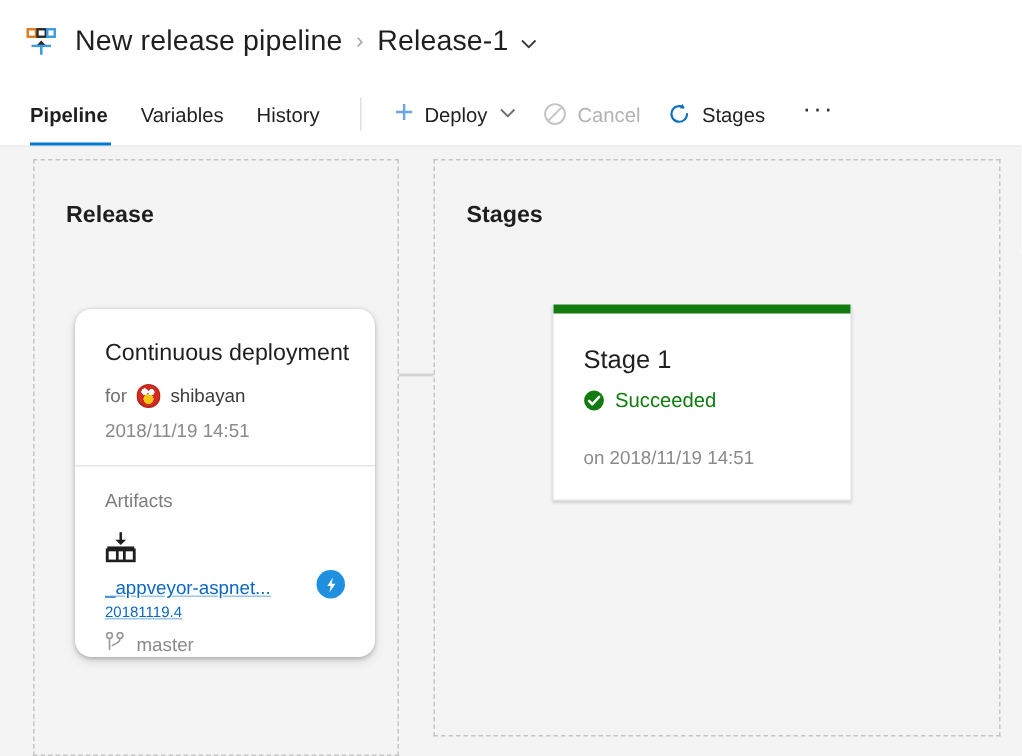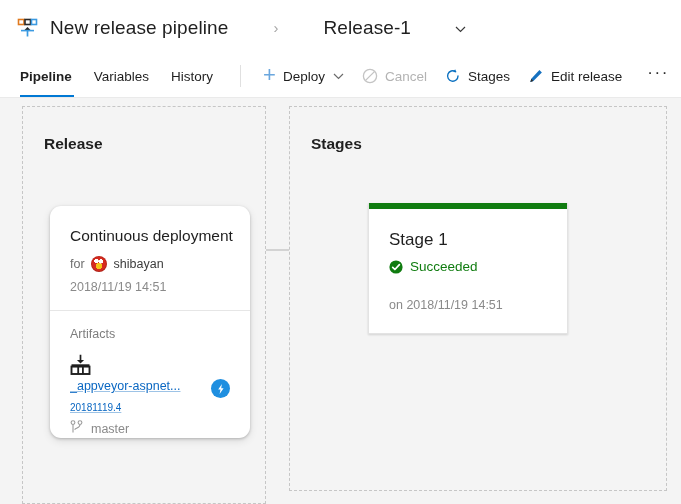"New release pipeline" .breadcrumb { gap: 36px -> none }
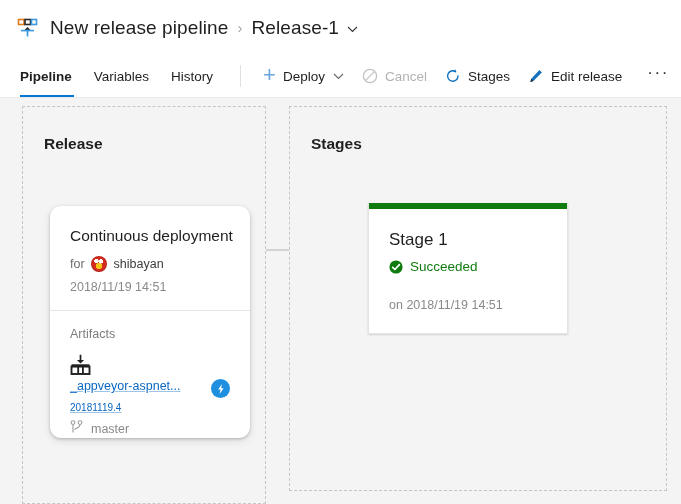"Edit release" div.tbitem { html: <div> <span> <svg> <path></path> <path></path> </svg> </span> <span>Edit release</span> </div> -> none }
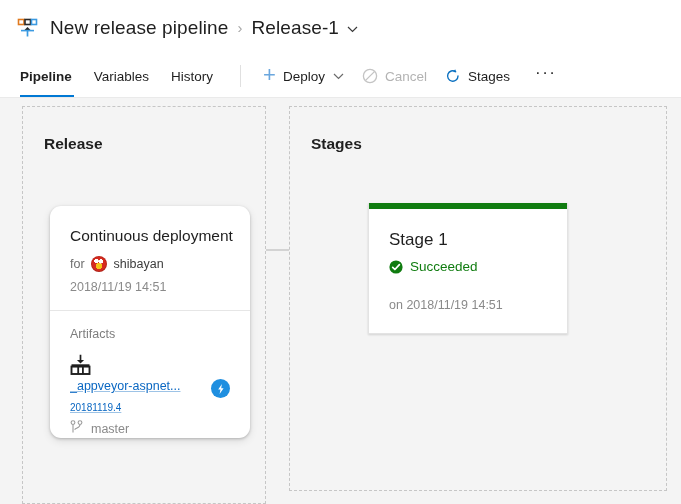"_appveyor-aspnet..." .artifact-row { align-items: flex-start -> flex-end }
